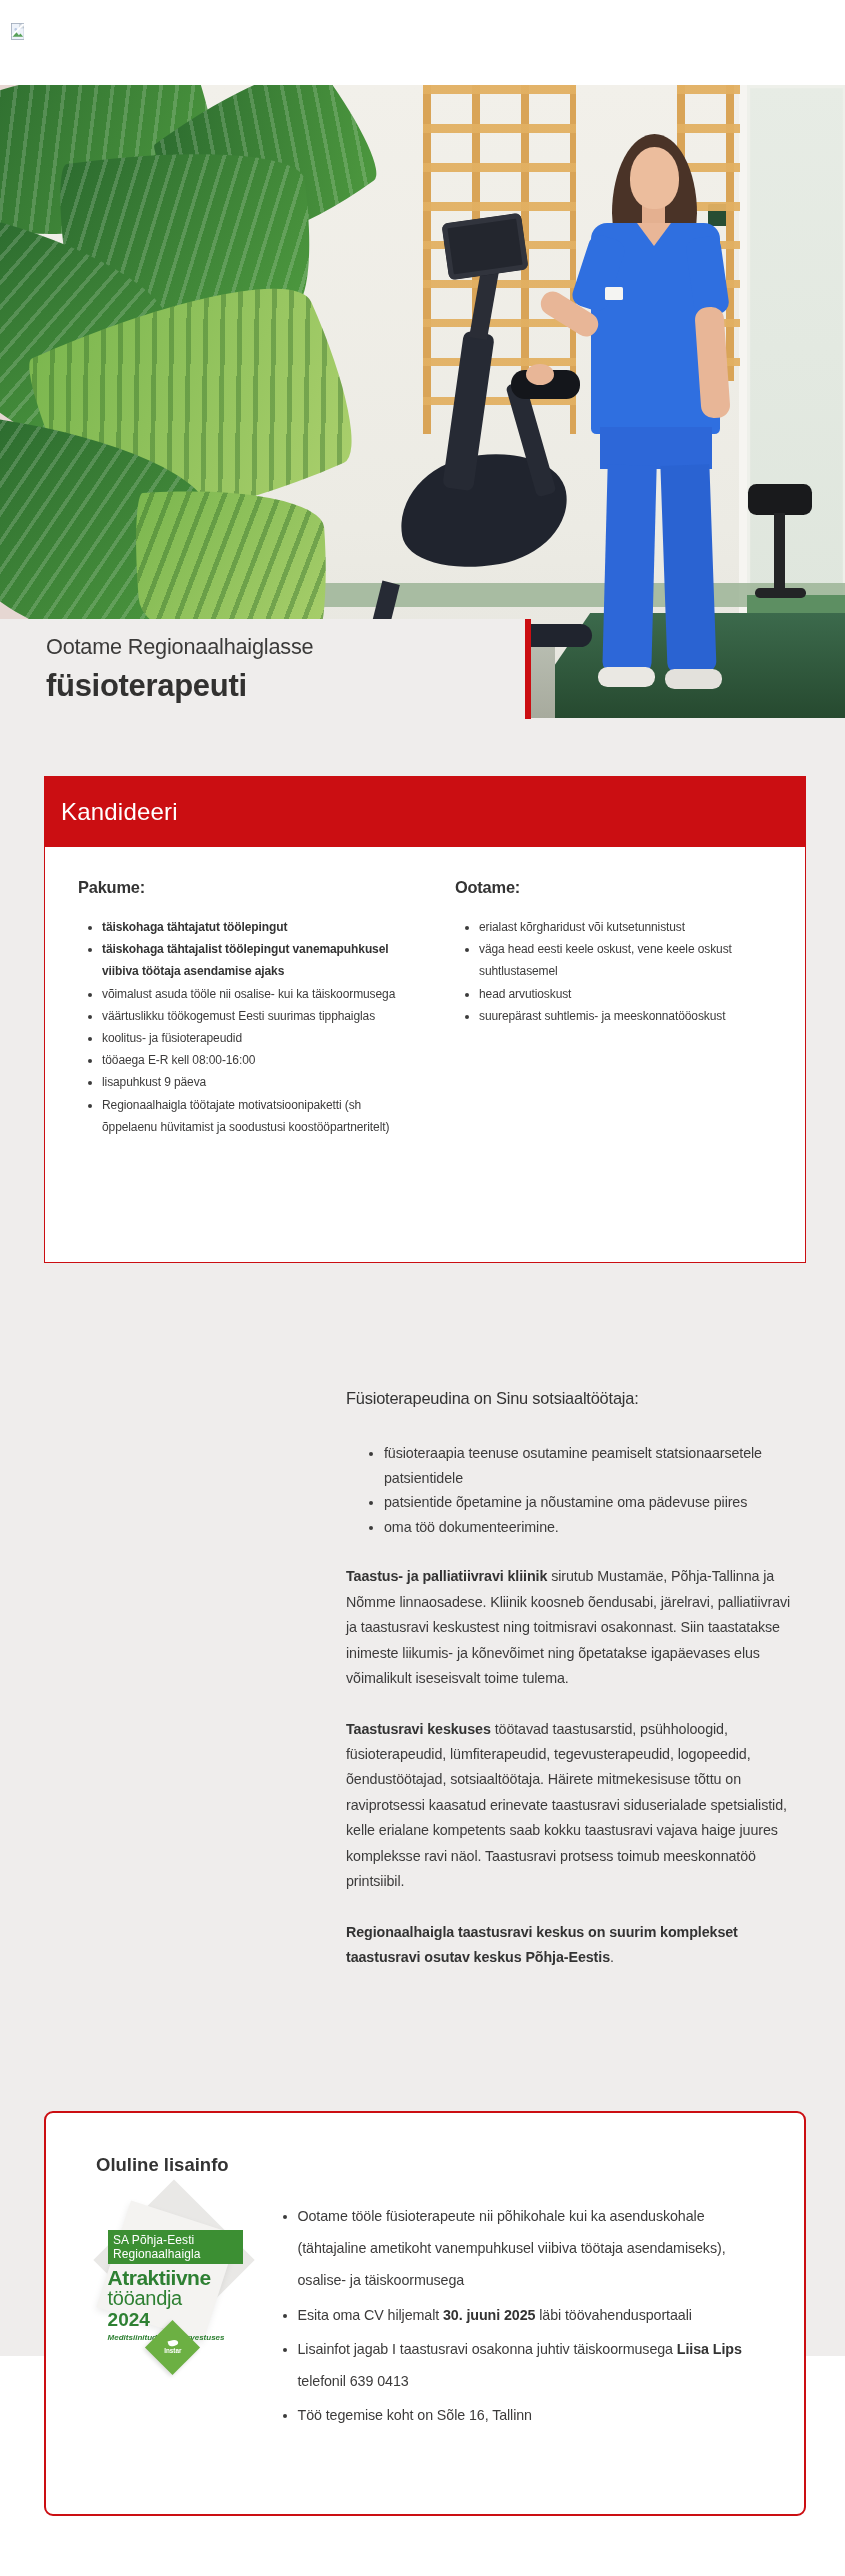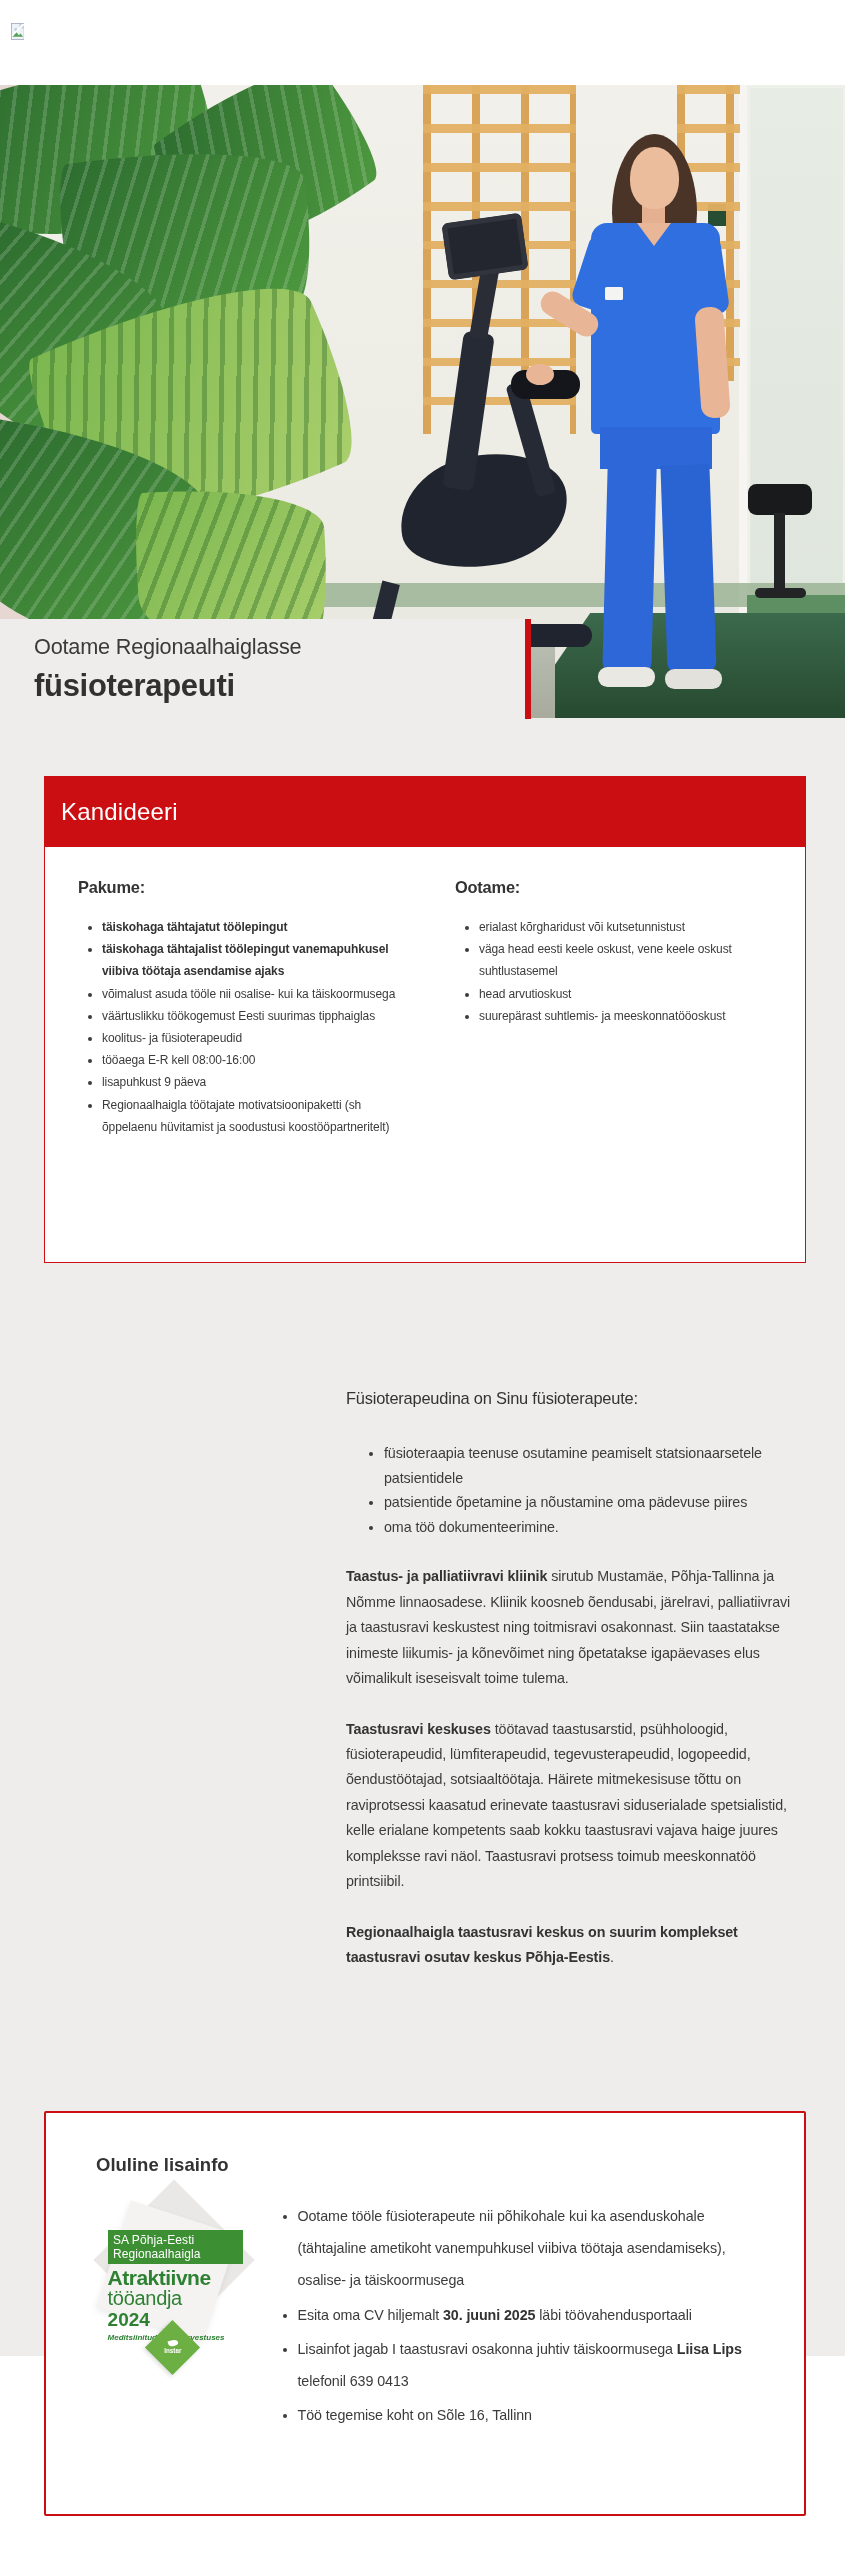"Ootame Regionaalhaiglasse" .title-box { padding-left: 34px -> 46px }
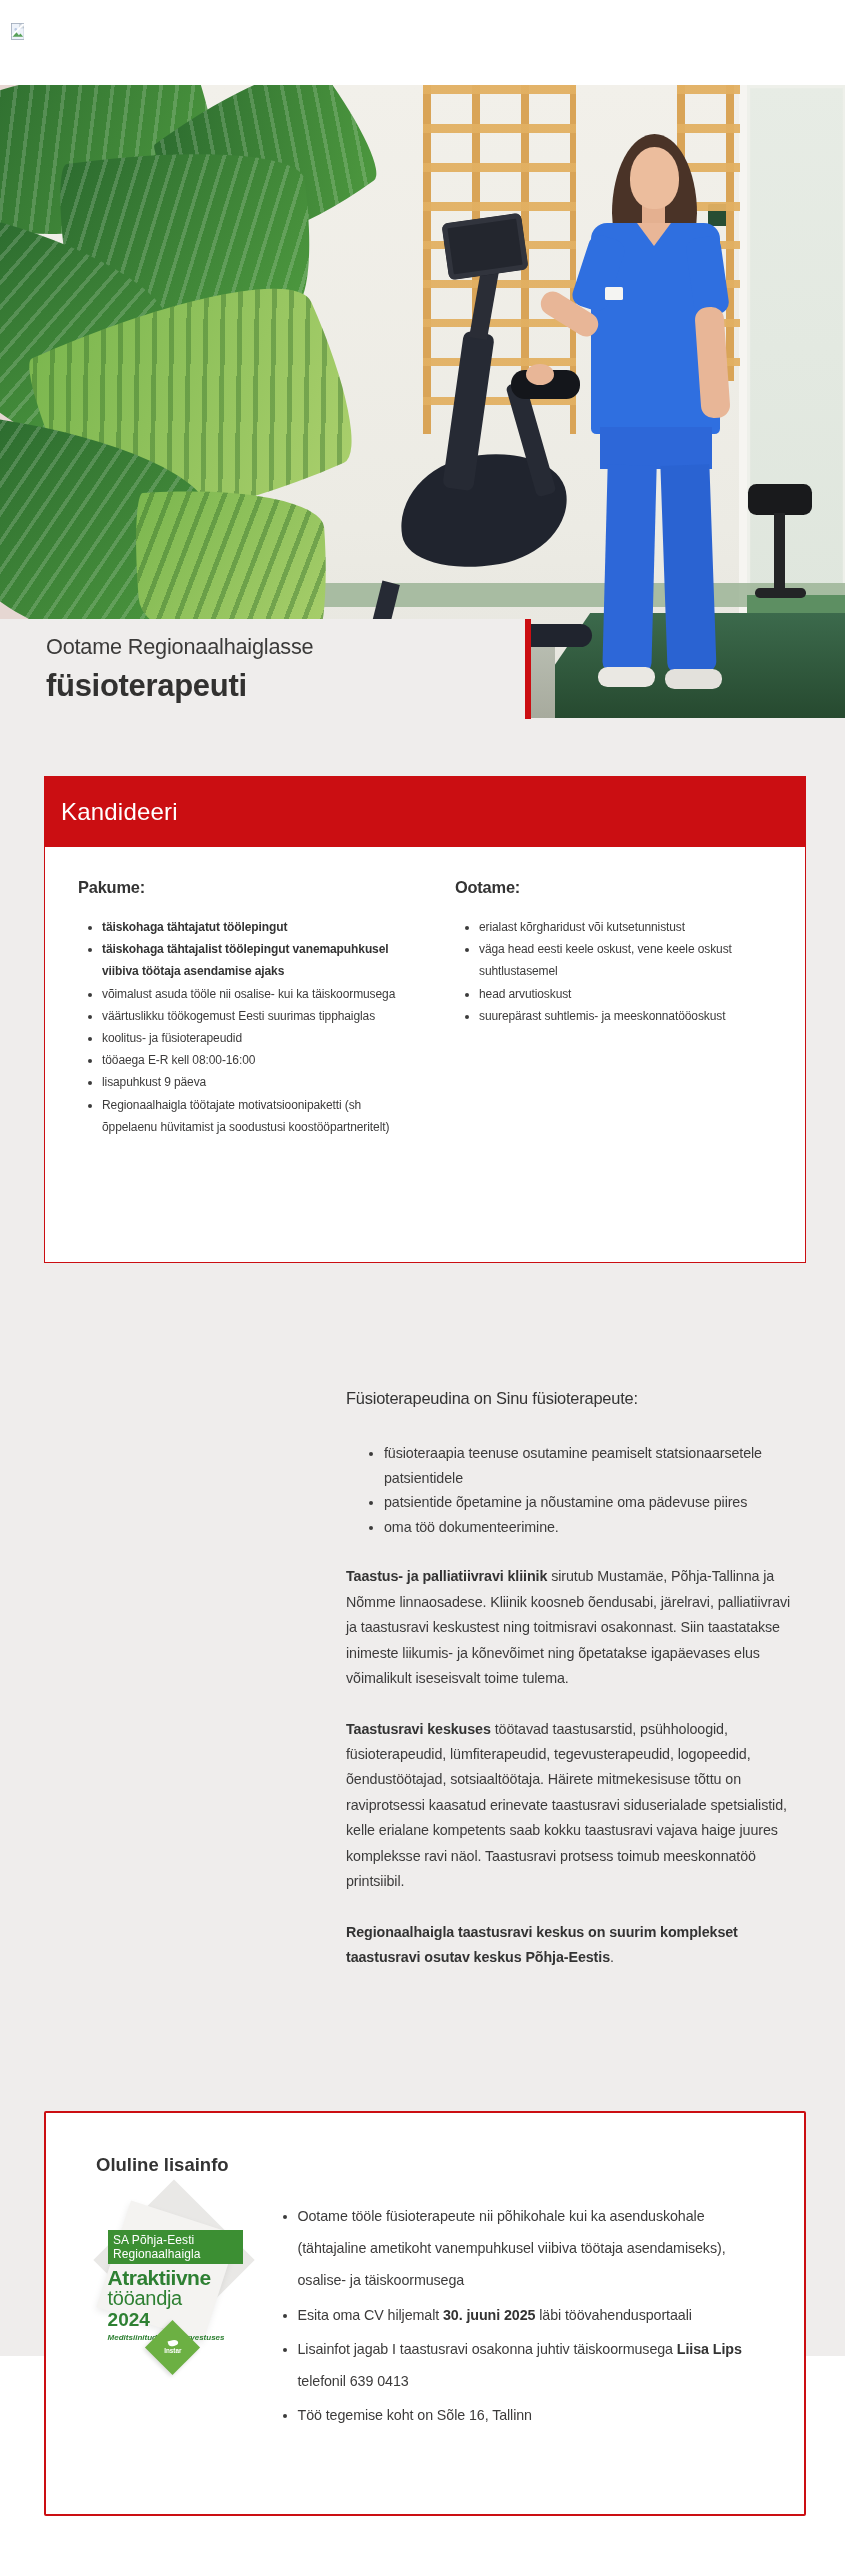"on Sinu füsioterapeute:" span { text: füsioterapeute -> sotsiaaltöötaja }
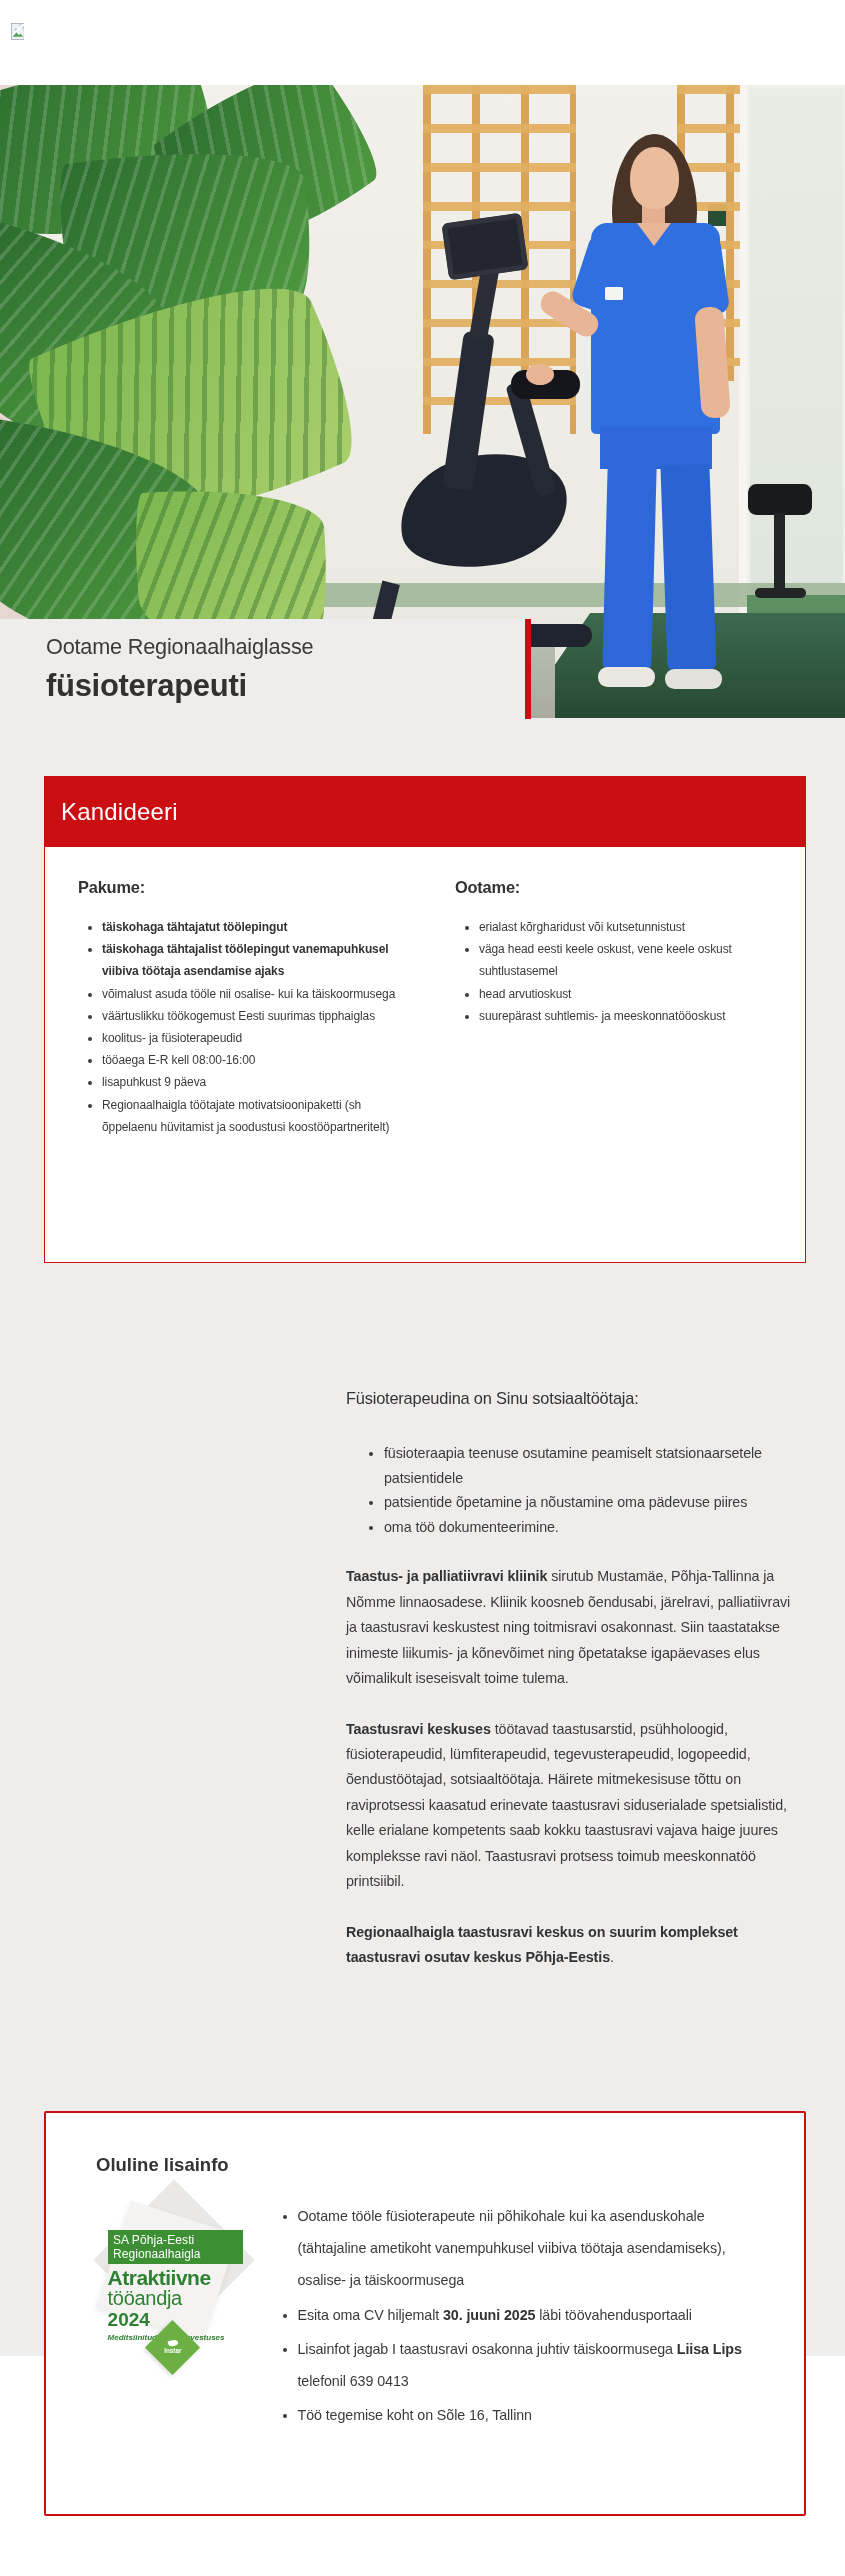"Oluline lisainfo" .extra { border-radius: 2px -> 9px }
